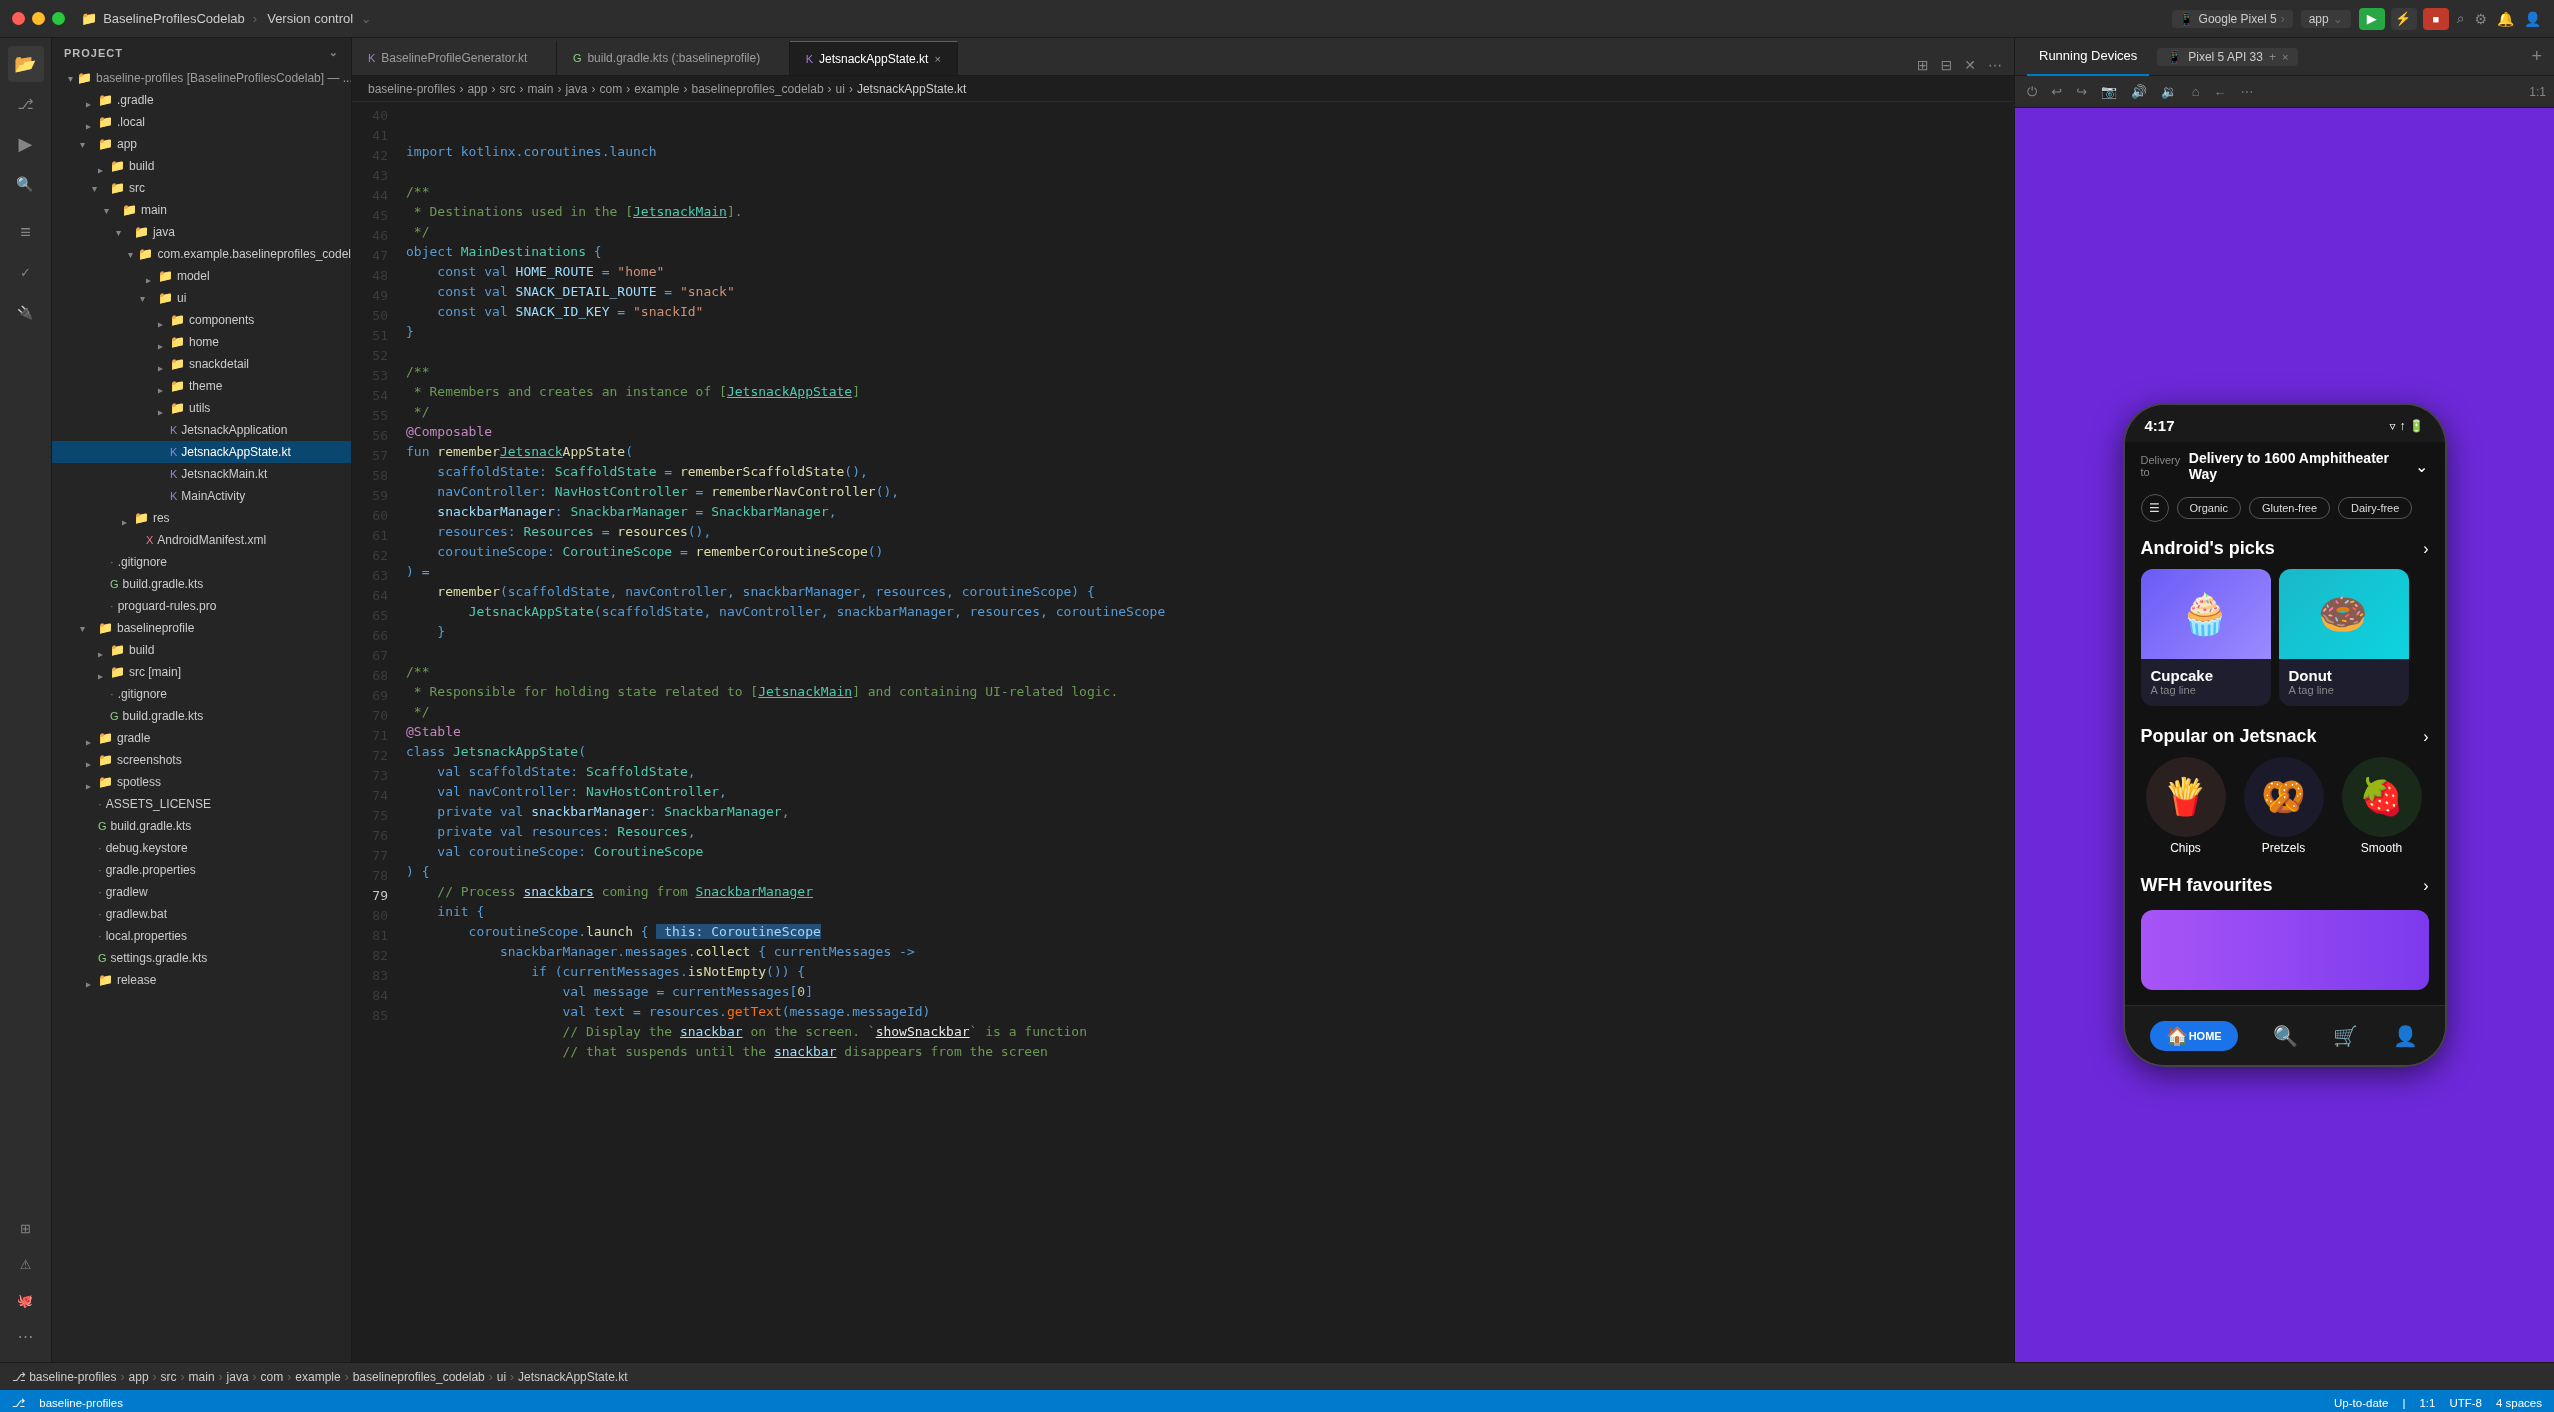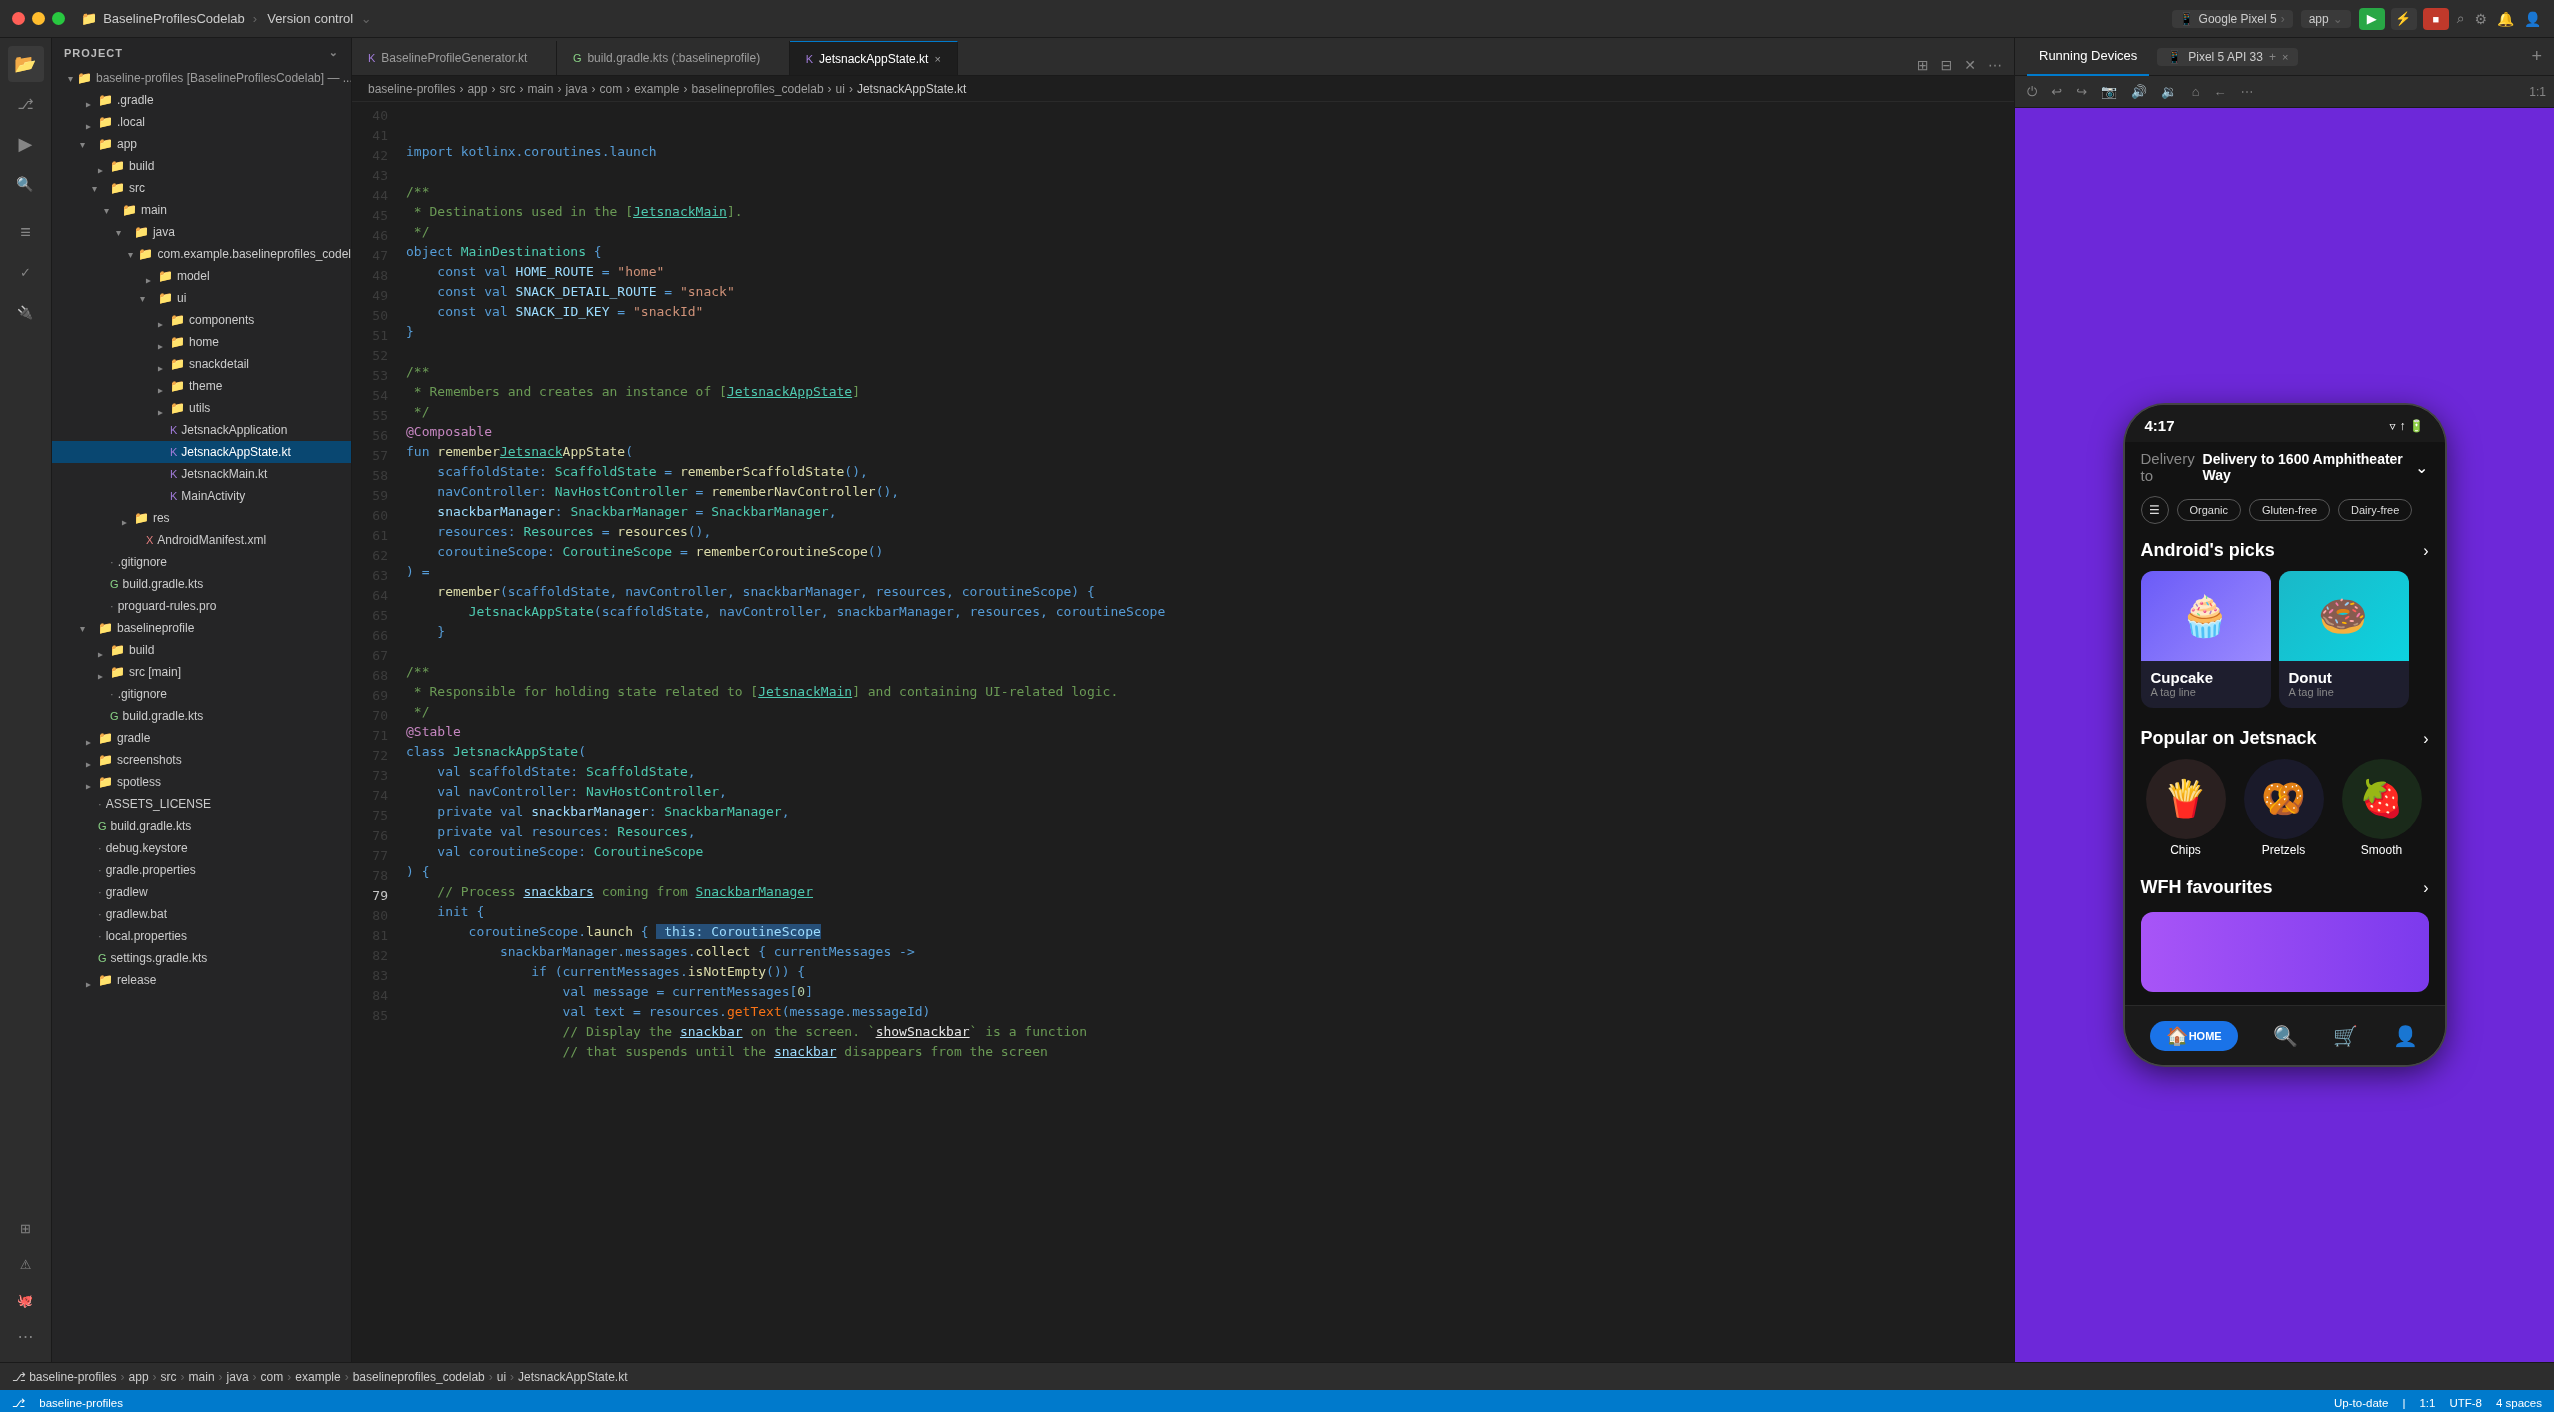"Delivery to" span { font-size: 15px -> 11px }
